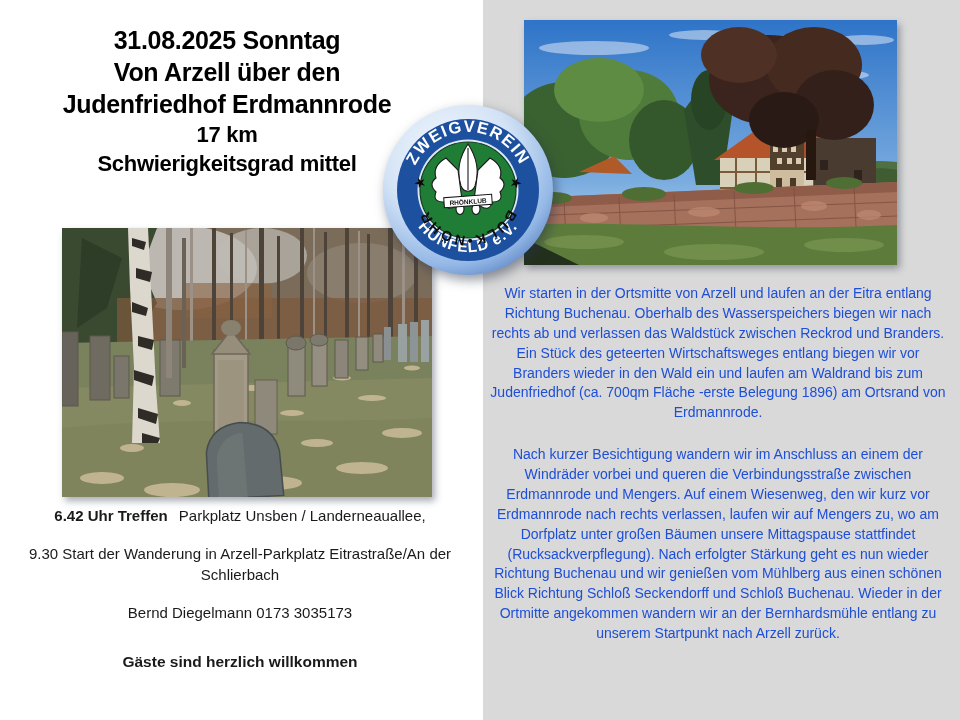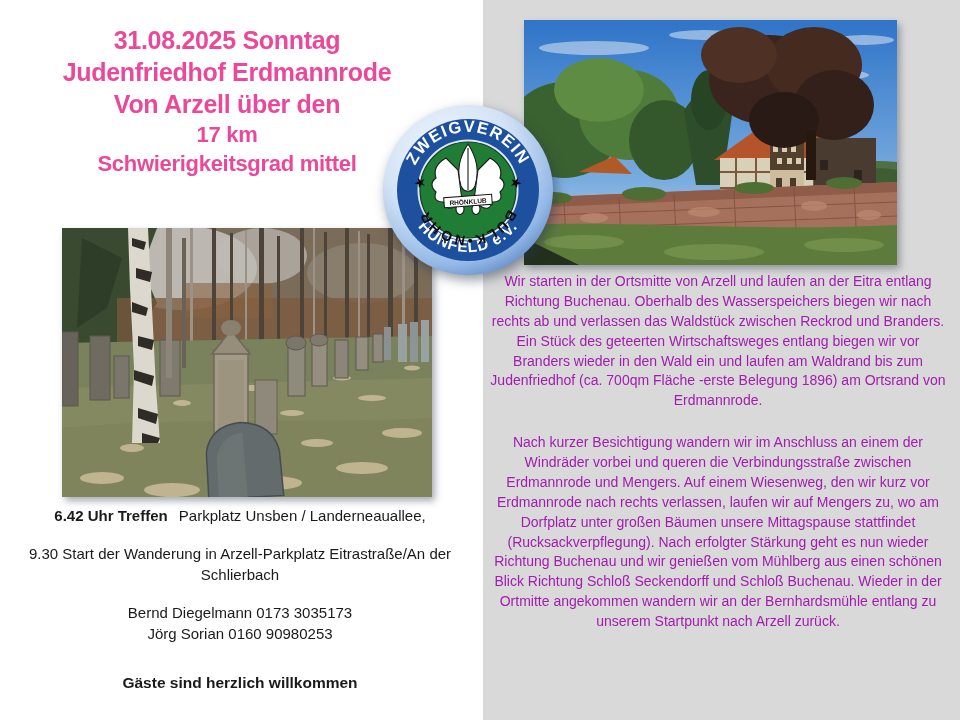"31.08.2025 Sonntag" .title-block { color: #ec4899 -> #000000 }
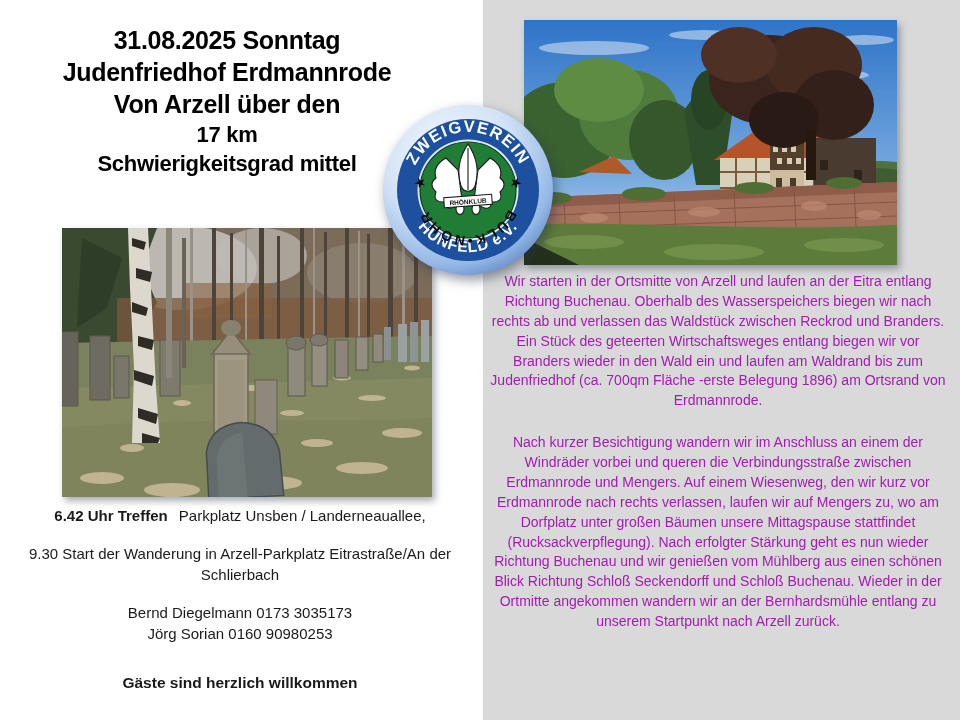"Judenfriedhof Erdmannrode" div.title-line { order: before "Von Arzell über den" -> after "Von Arzell über den" }
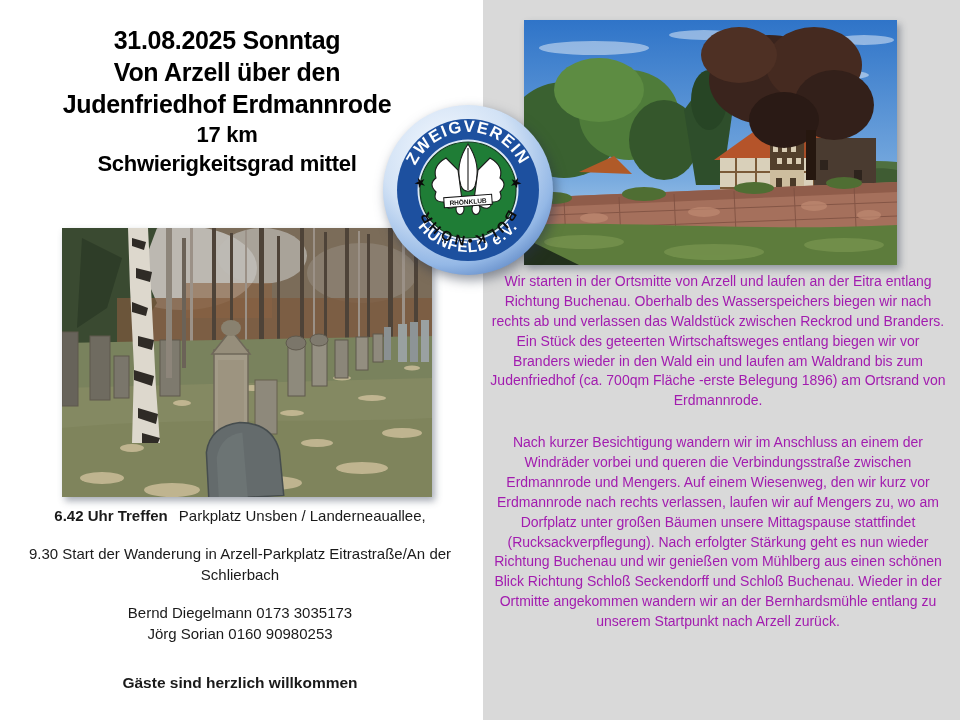"Wir starten in der Ortsmitte" .description-block { color: #a21caf -> #1d4ed8; top: 272px -> 284px }
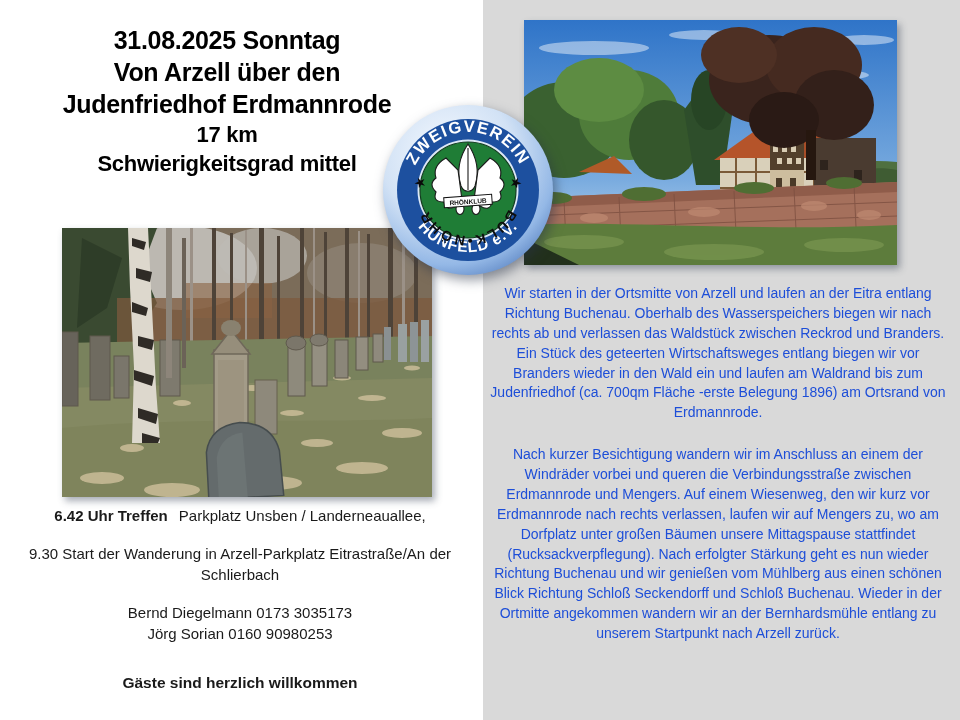"Jörg Sorian 0160 90980253" div { html: <div>Jörg Sorian 0160 90980253</div> -> none }
